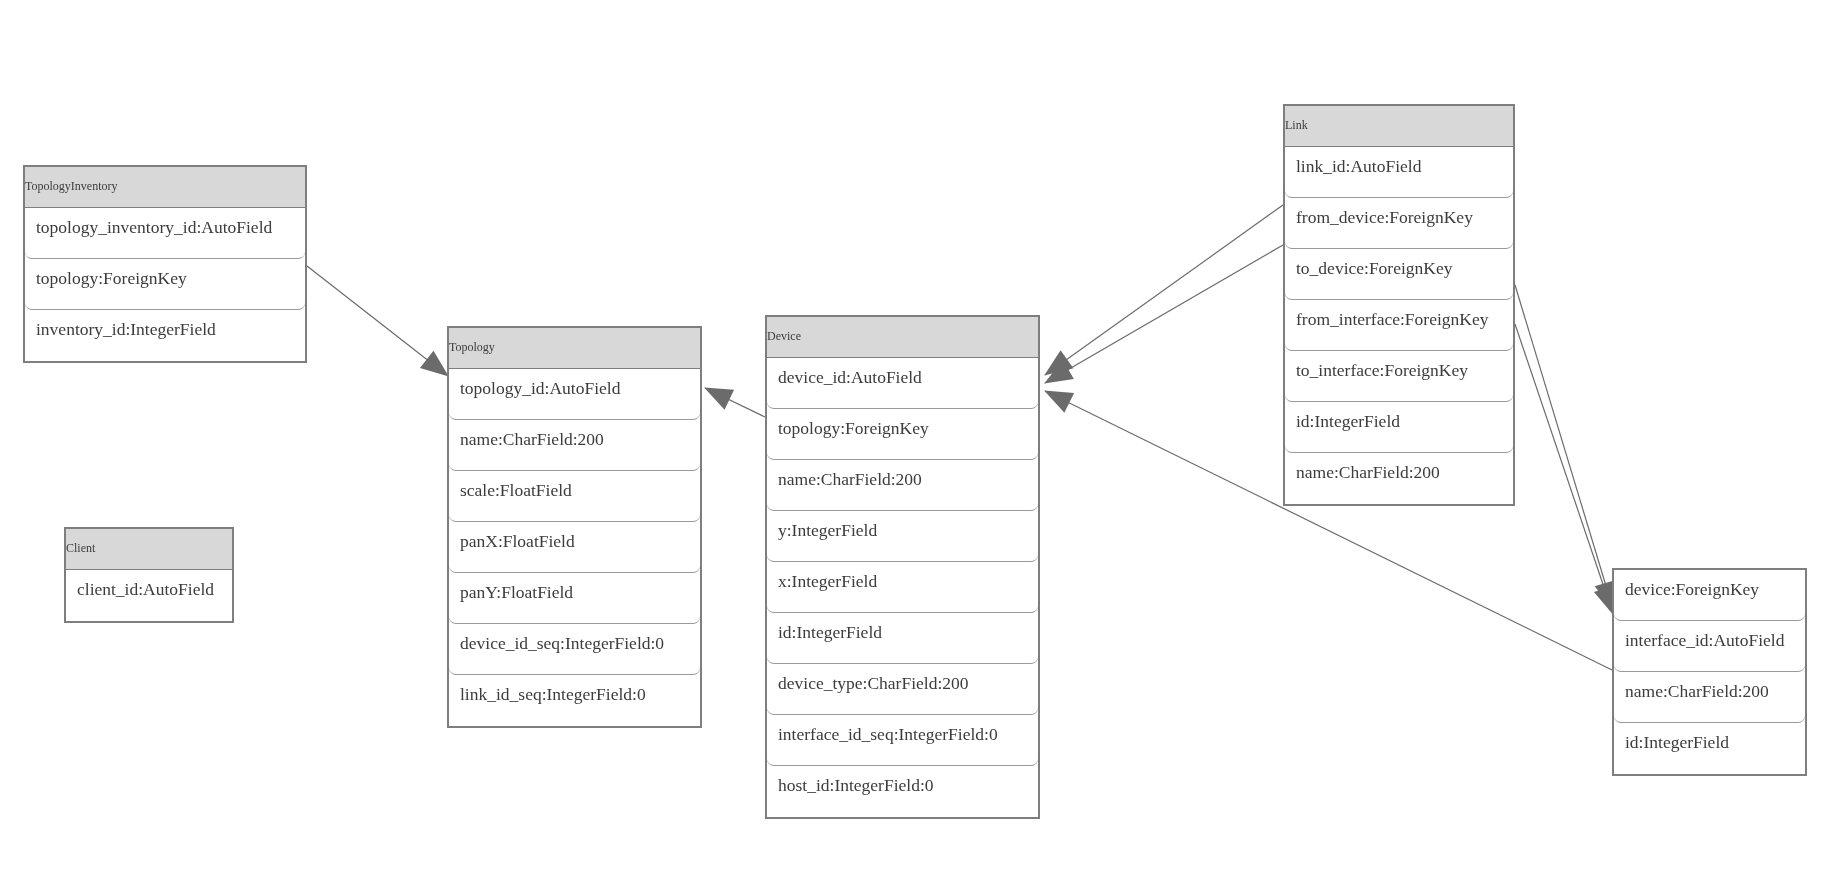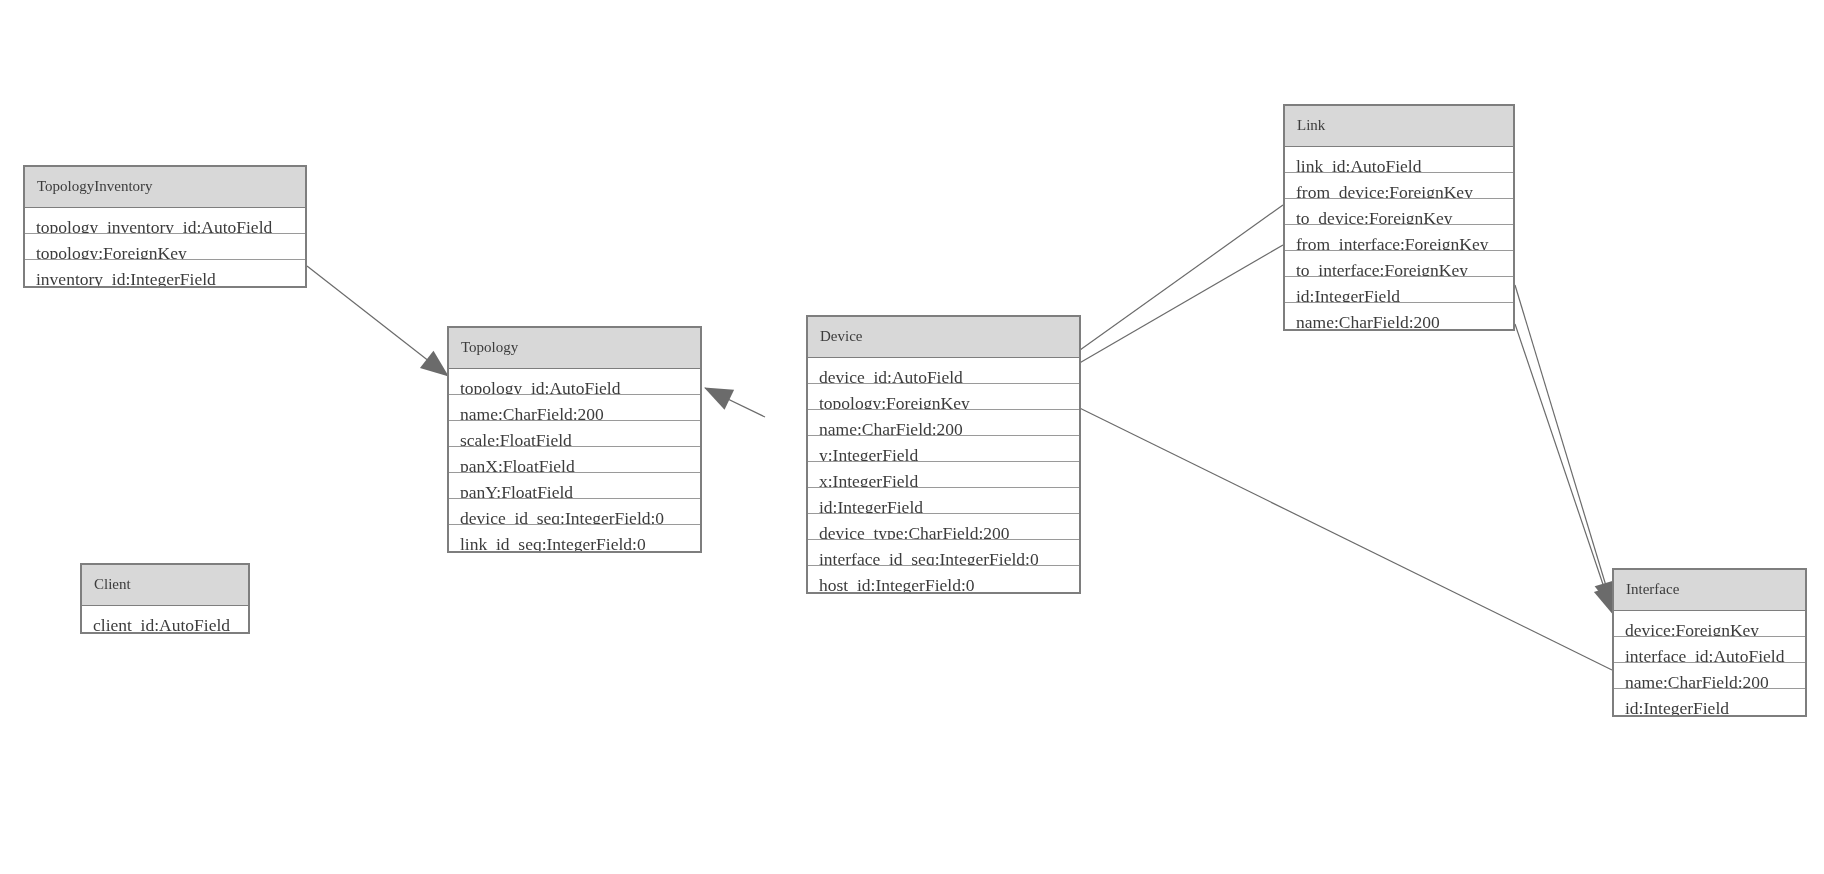"Link" .entity-header { font-size: 15px -> 12px; padding-left: 12px -> none }
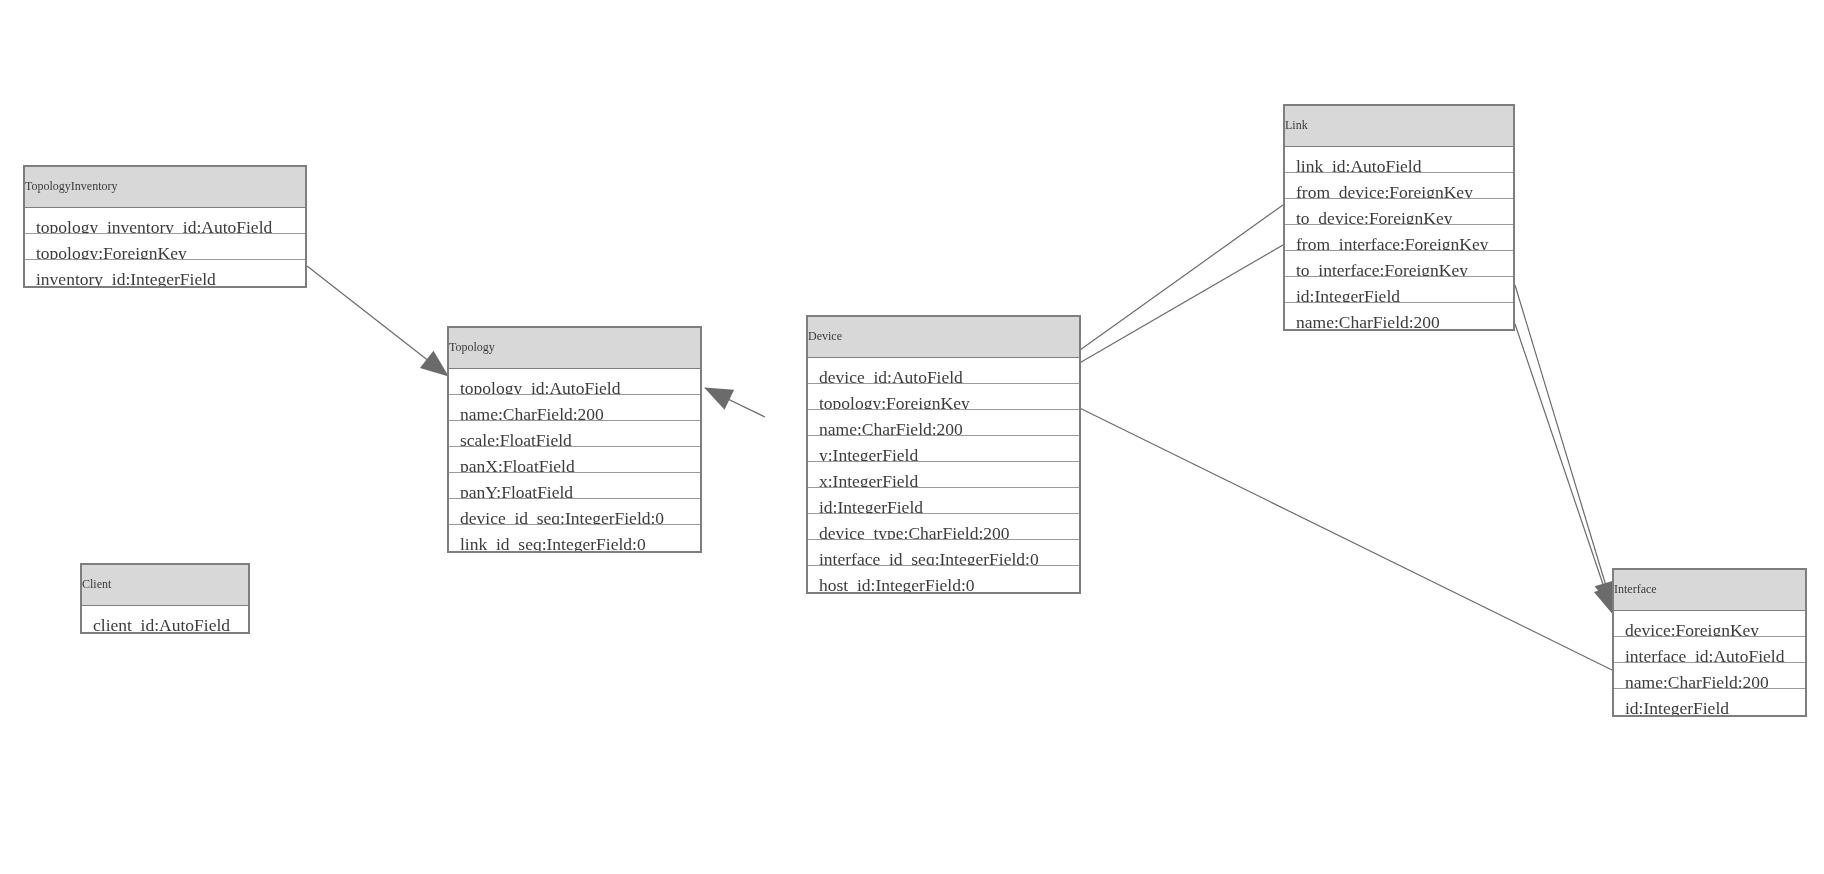"link_id:AutoField" .entity-field { border-radius: none -> 7px; height: 26px -> 51px }
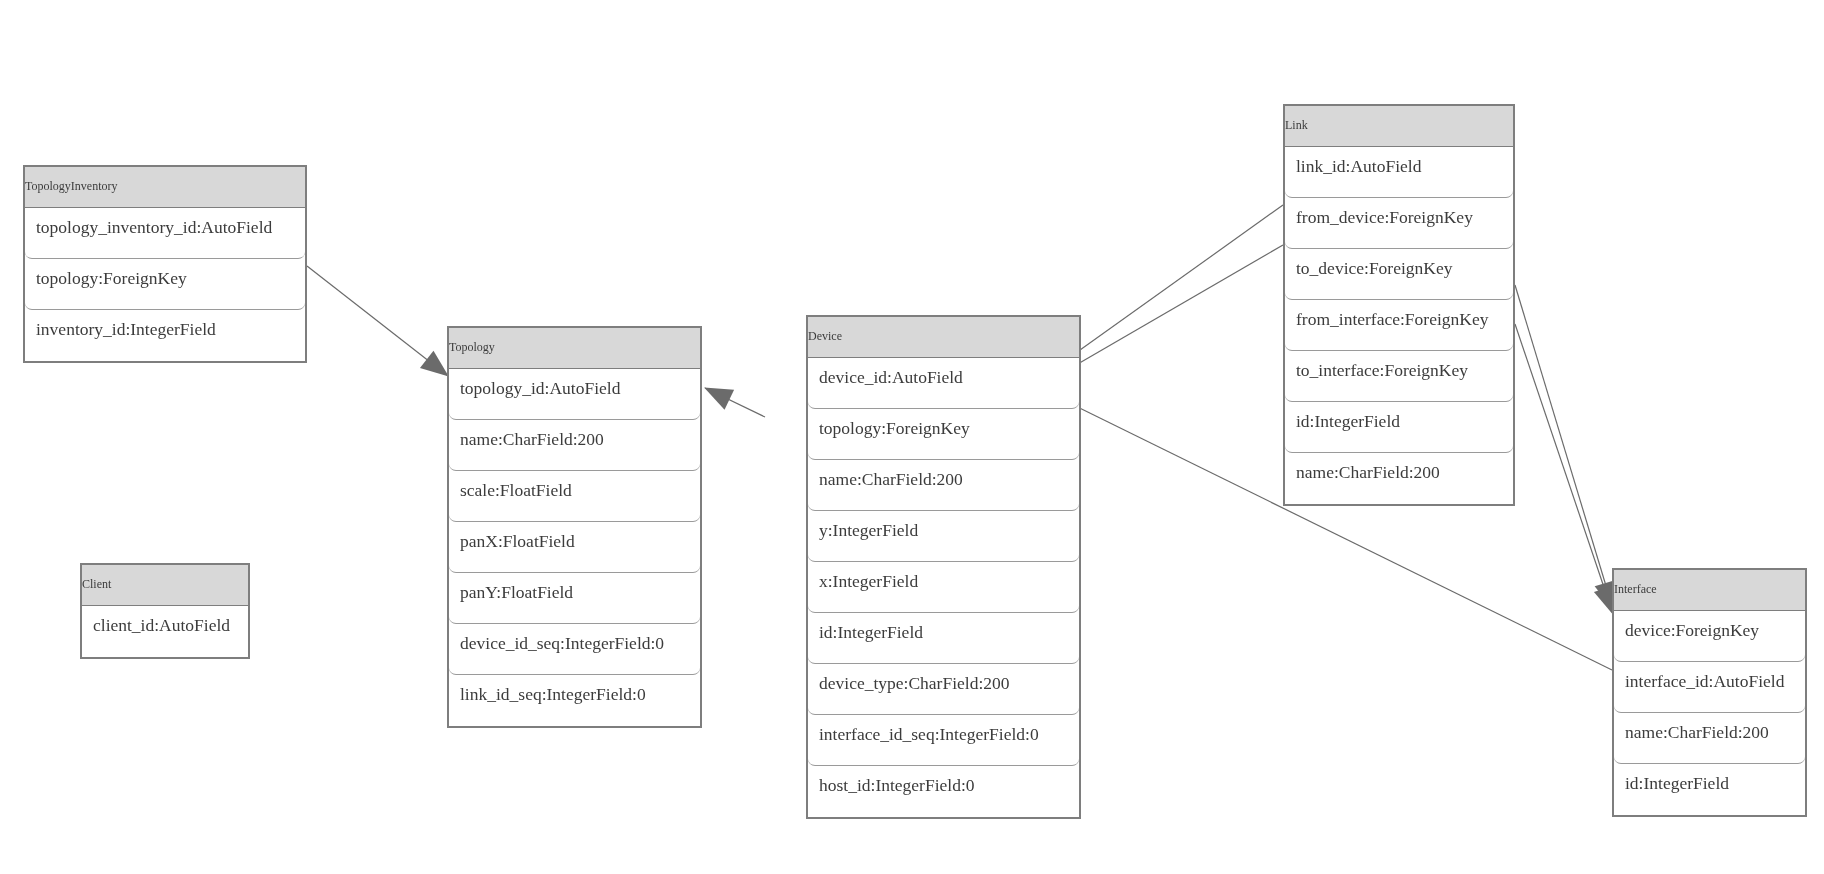"Device" div.entity { left: 806px -> 765px }
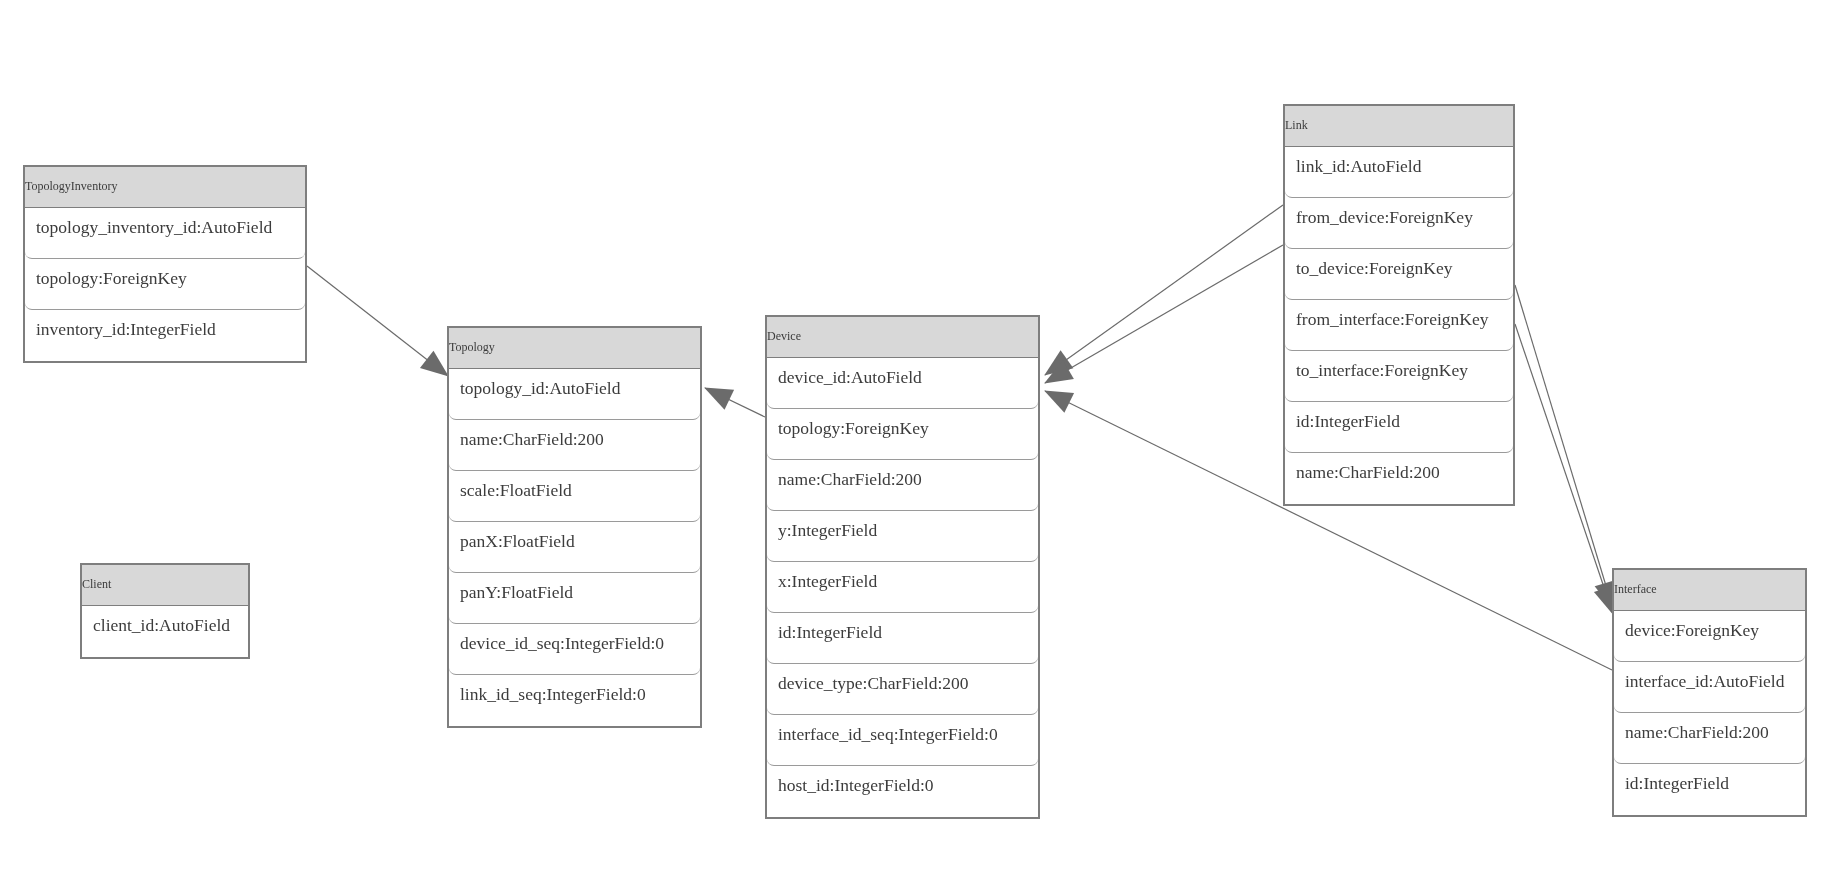"Client" div.entity { left: 80px -> 64px; margin-top: 36px -> none }
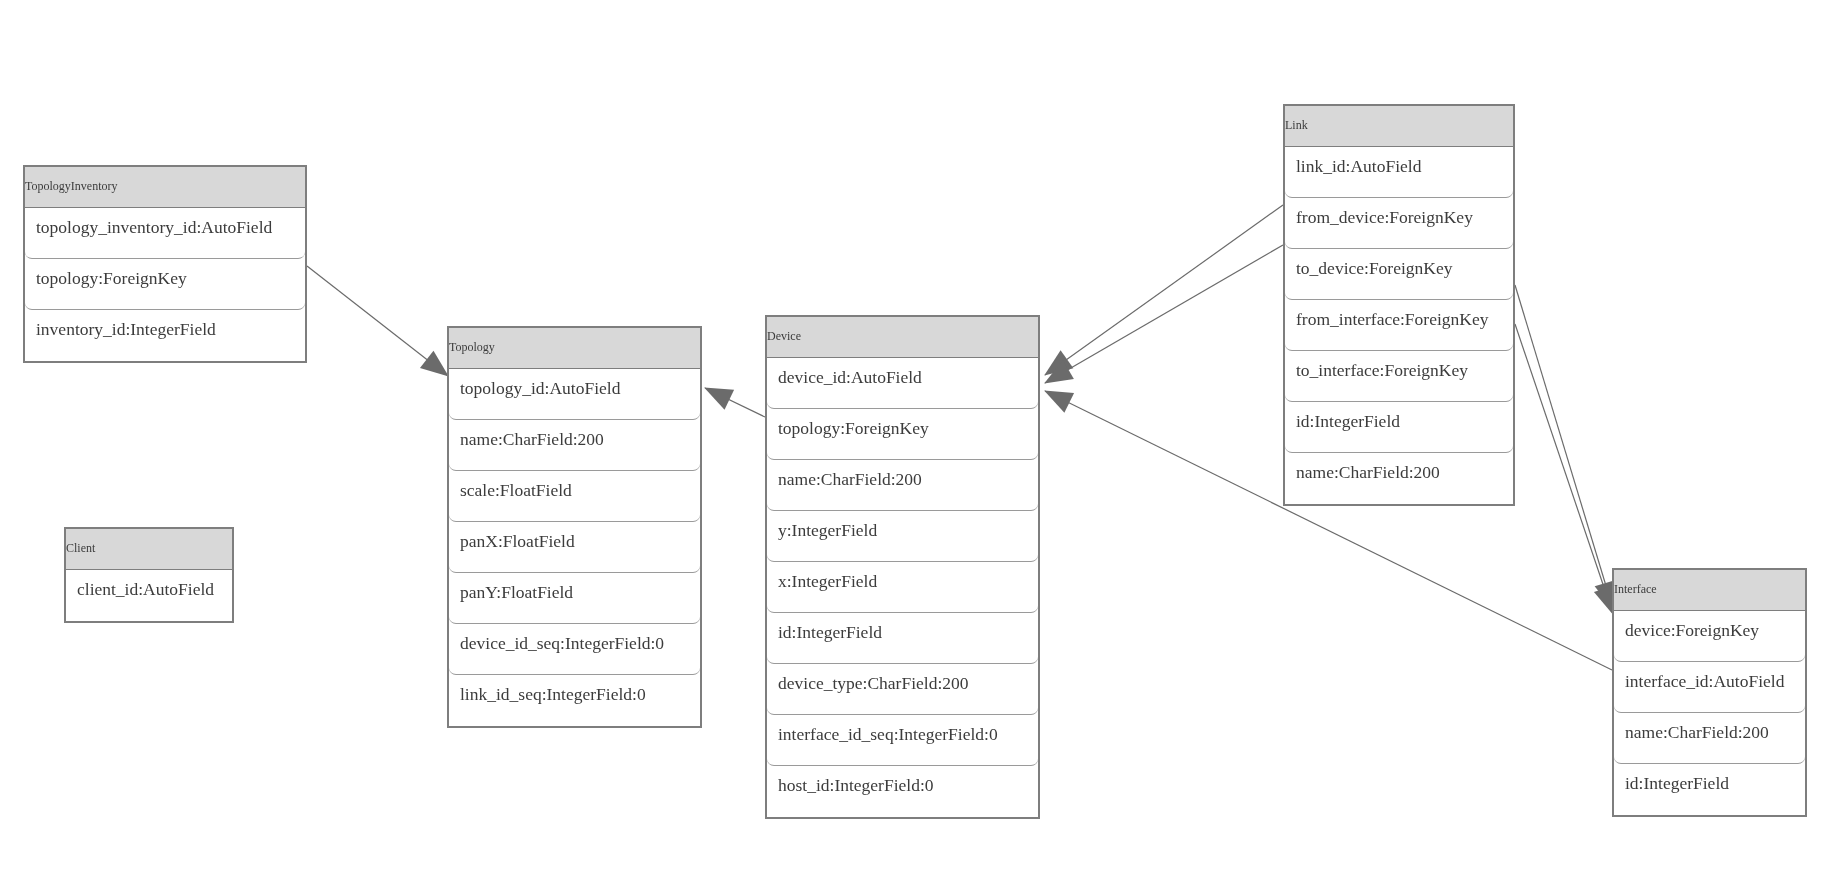"Interface" div.entity-header { html: <div>Interface</div> -> none }
